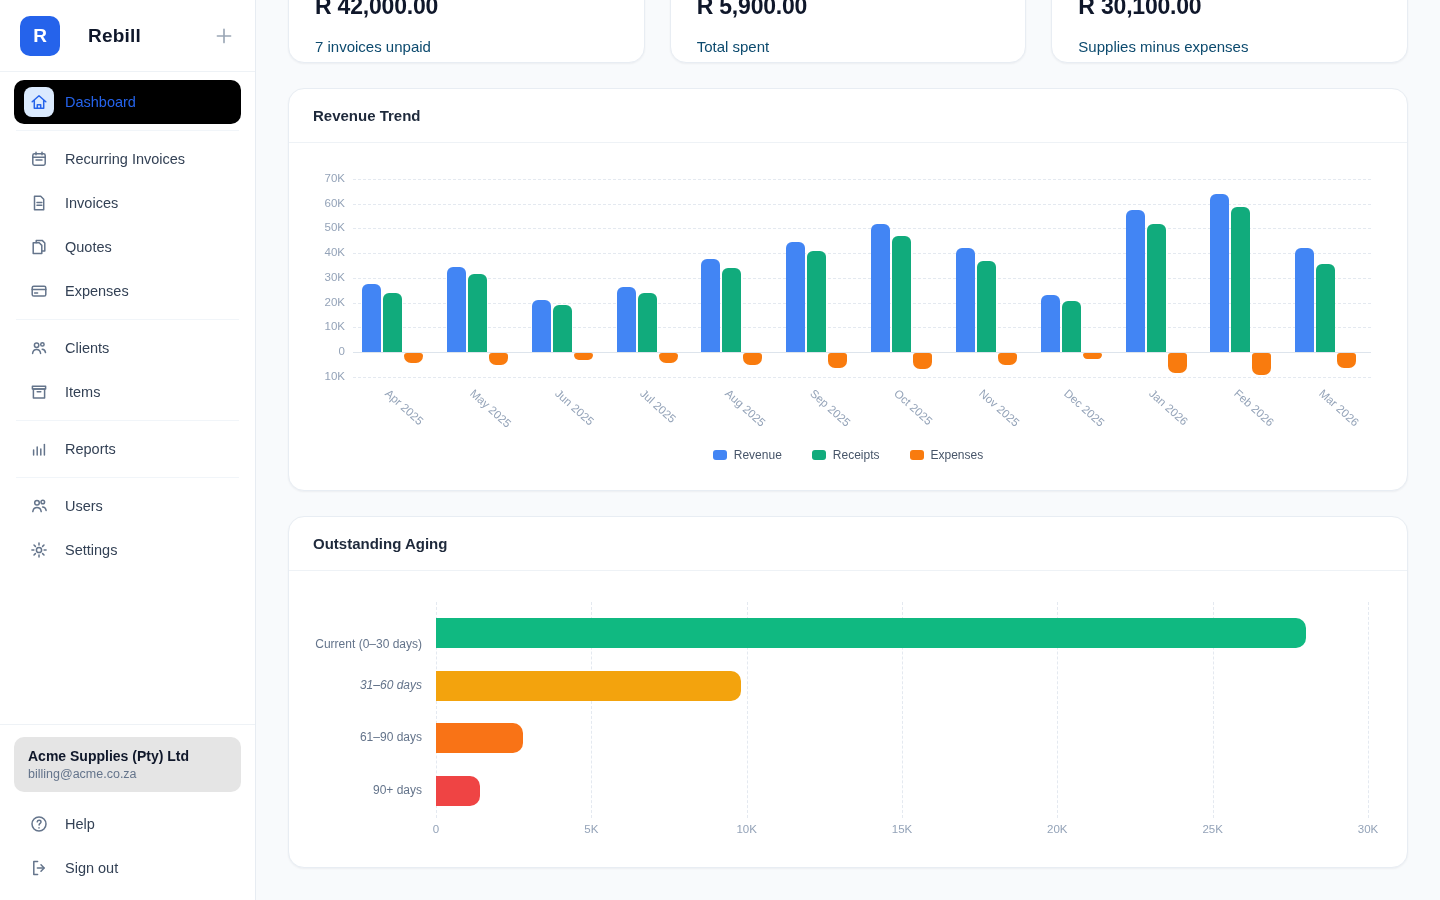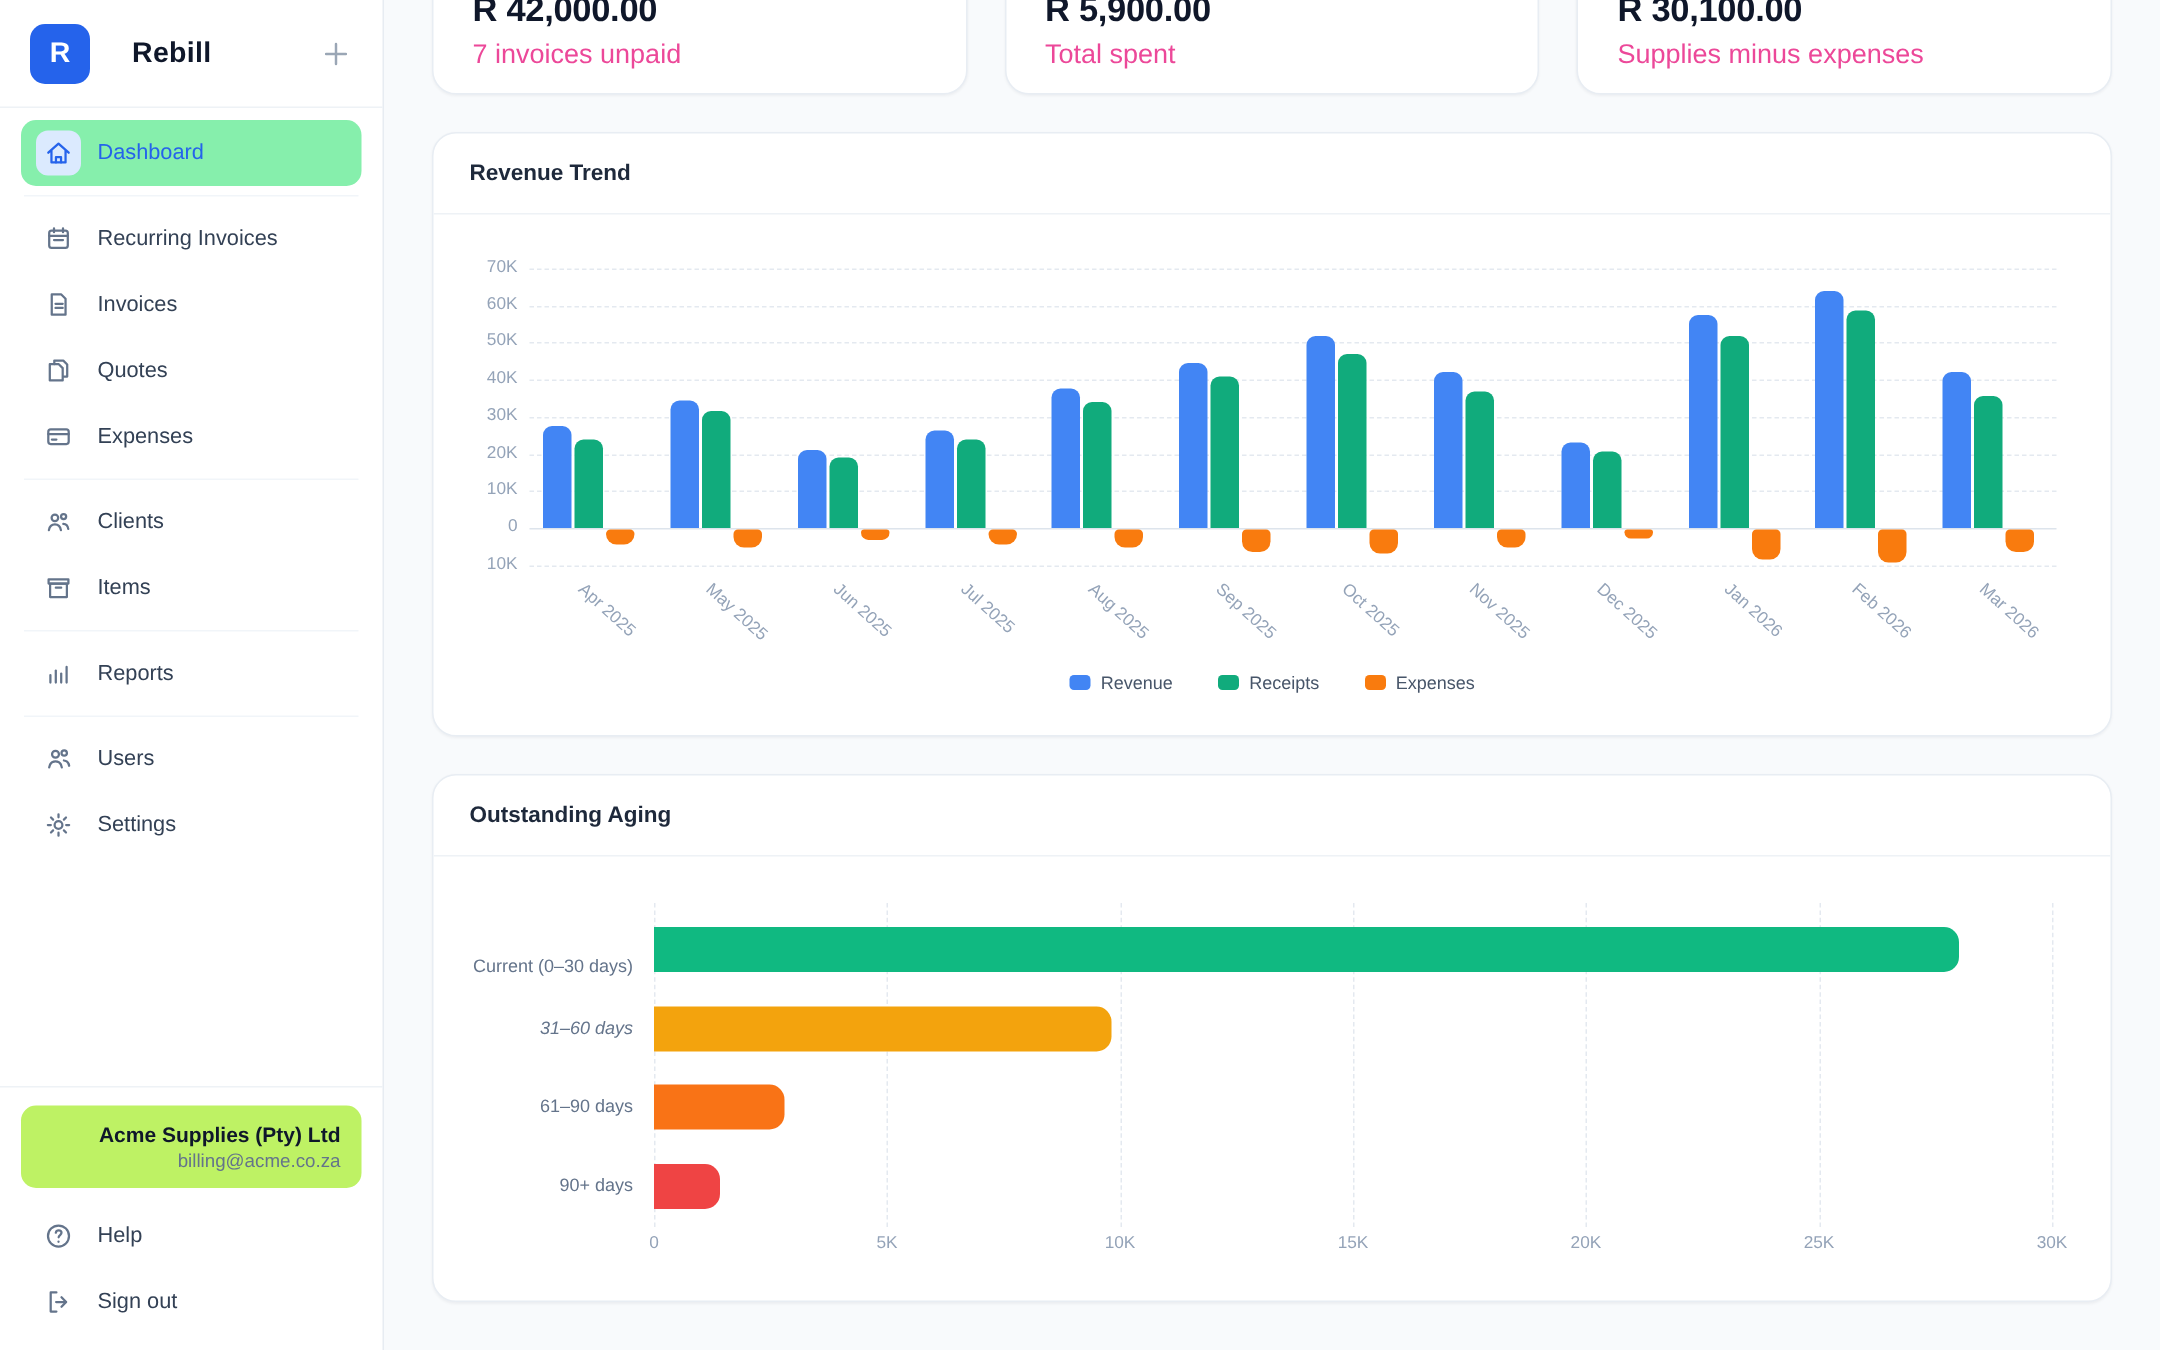"7 invoices unpaid" .stat-label { color: #ec4899 -> #0c4a6e; font-size: 18px -> 15px; margin-top: 8px -> 20px }
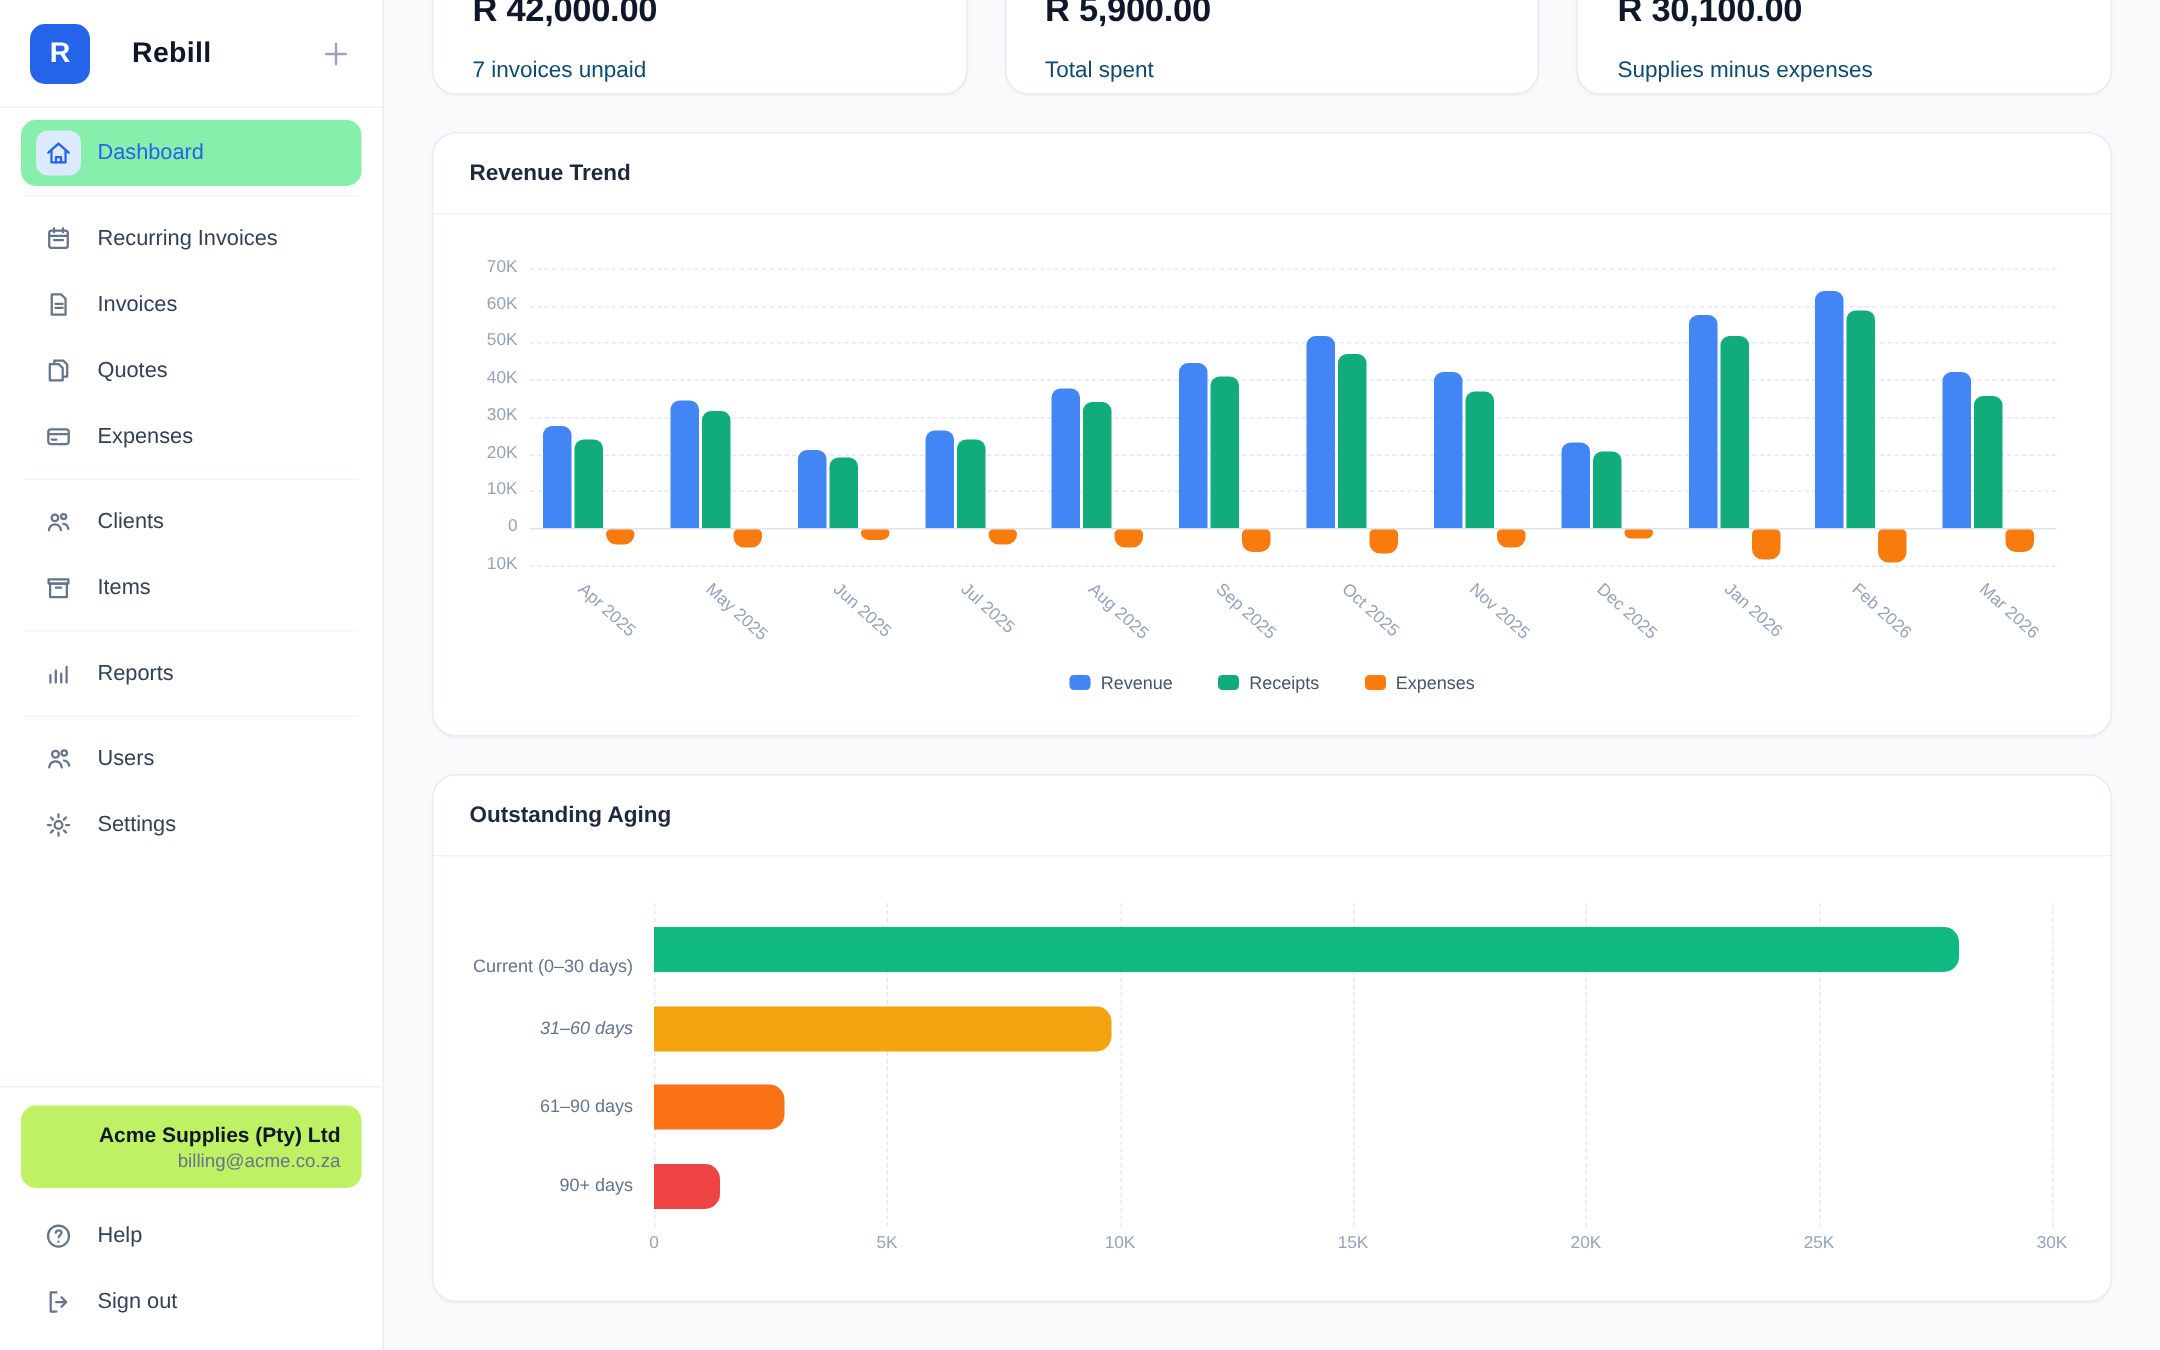"Dashboard" .nav-item.active { background: #86efac -> #000000 }
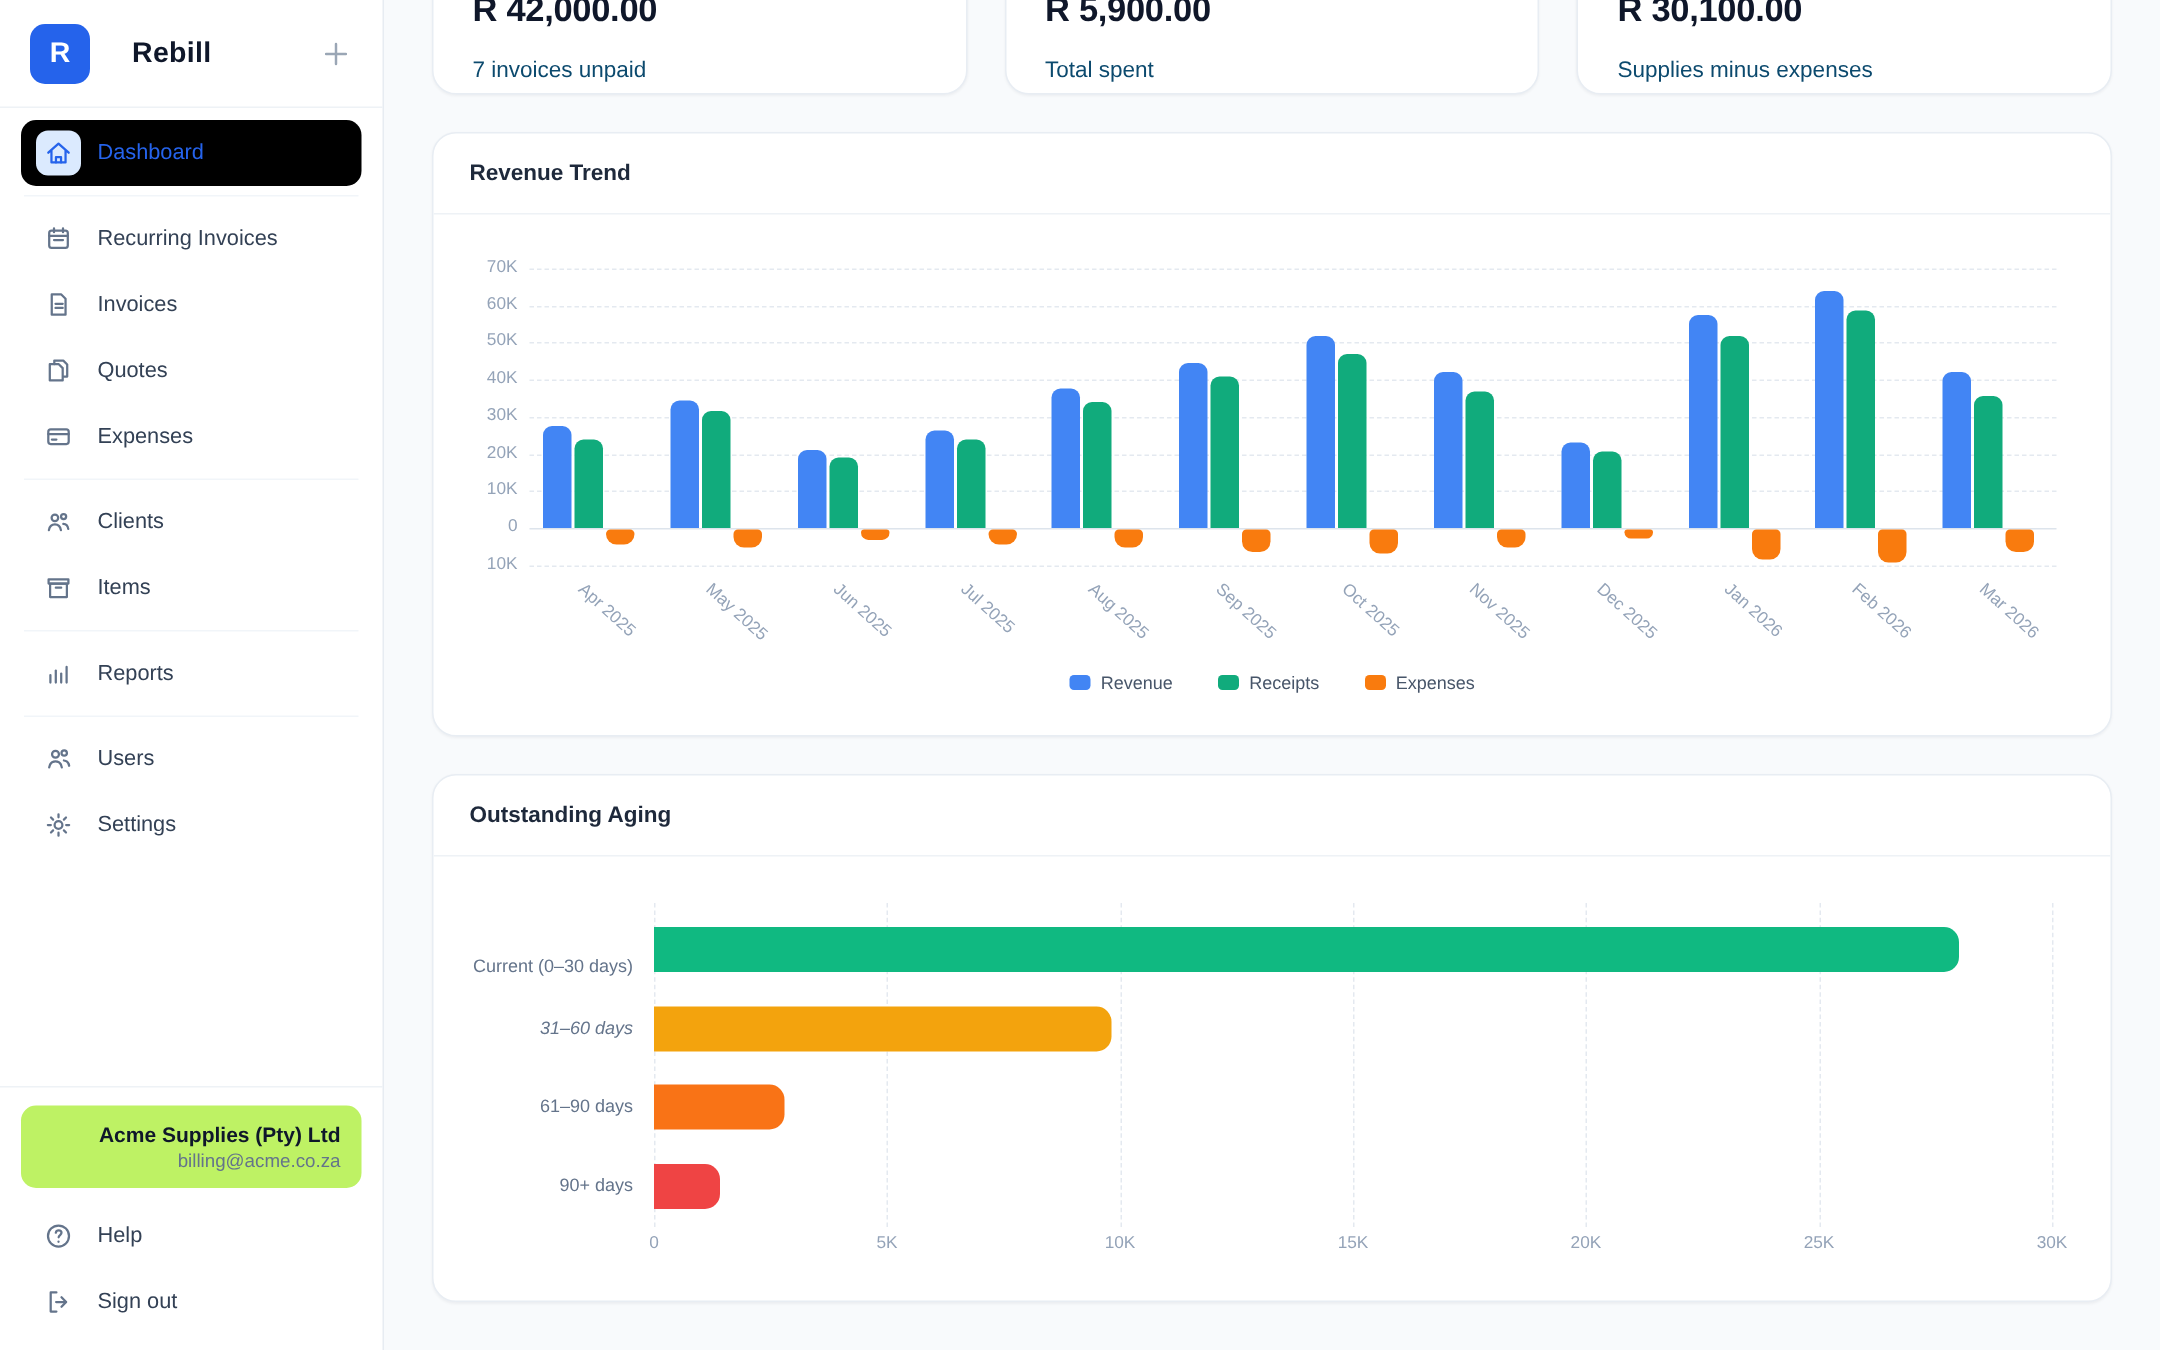"Acme Supplies (Pty) Ltd" .account-card { background: #bef264 -> #e5e5e5; text-align: right -> none }
